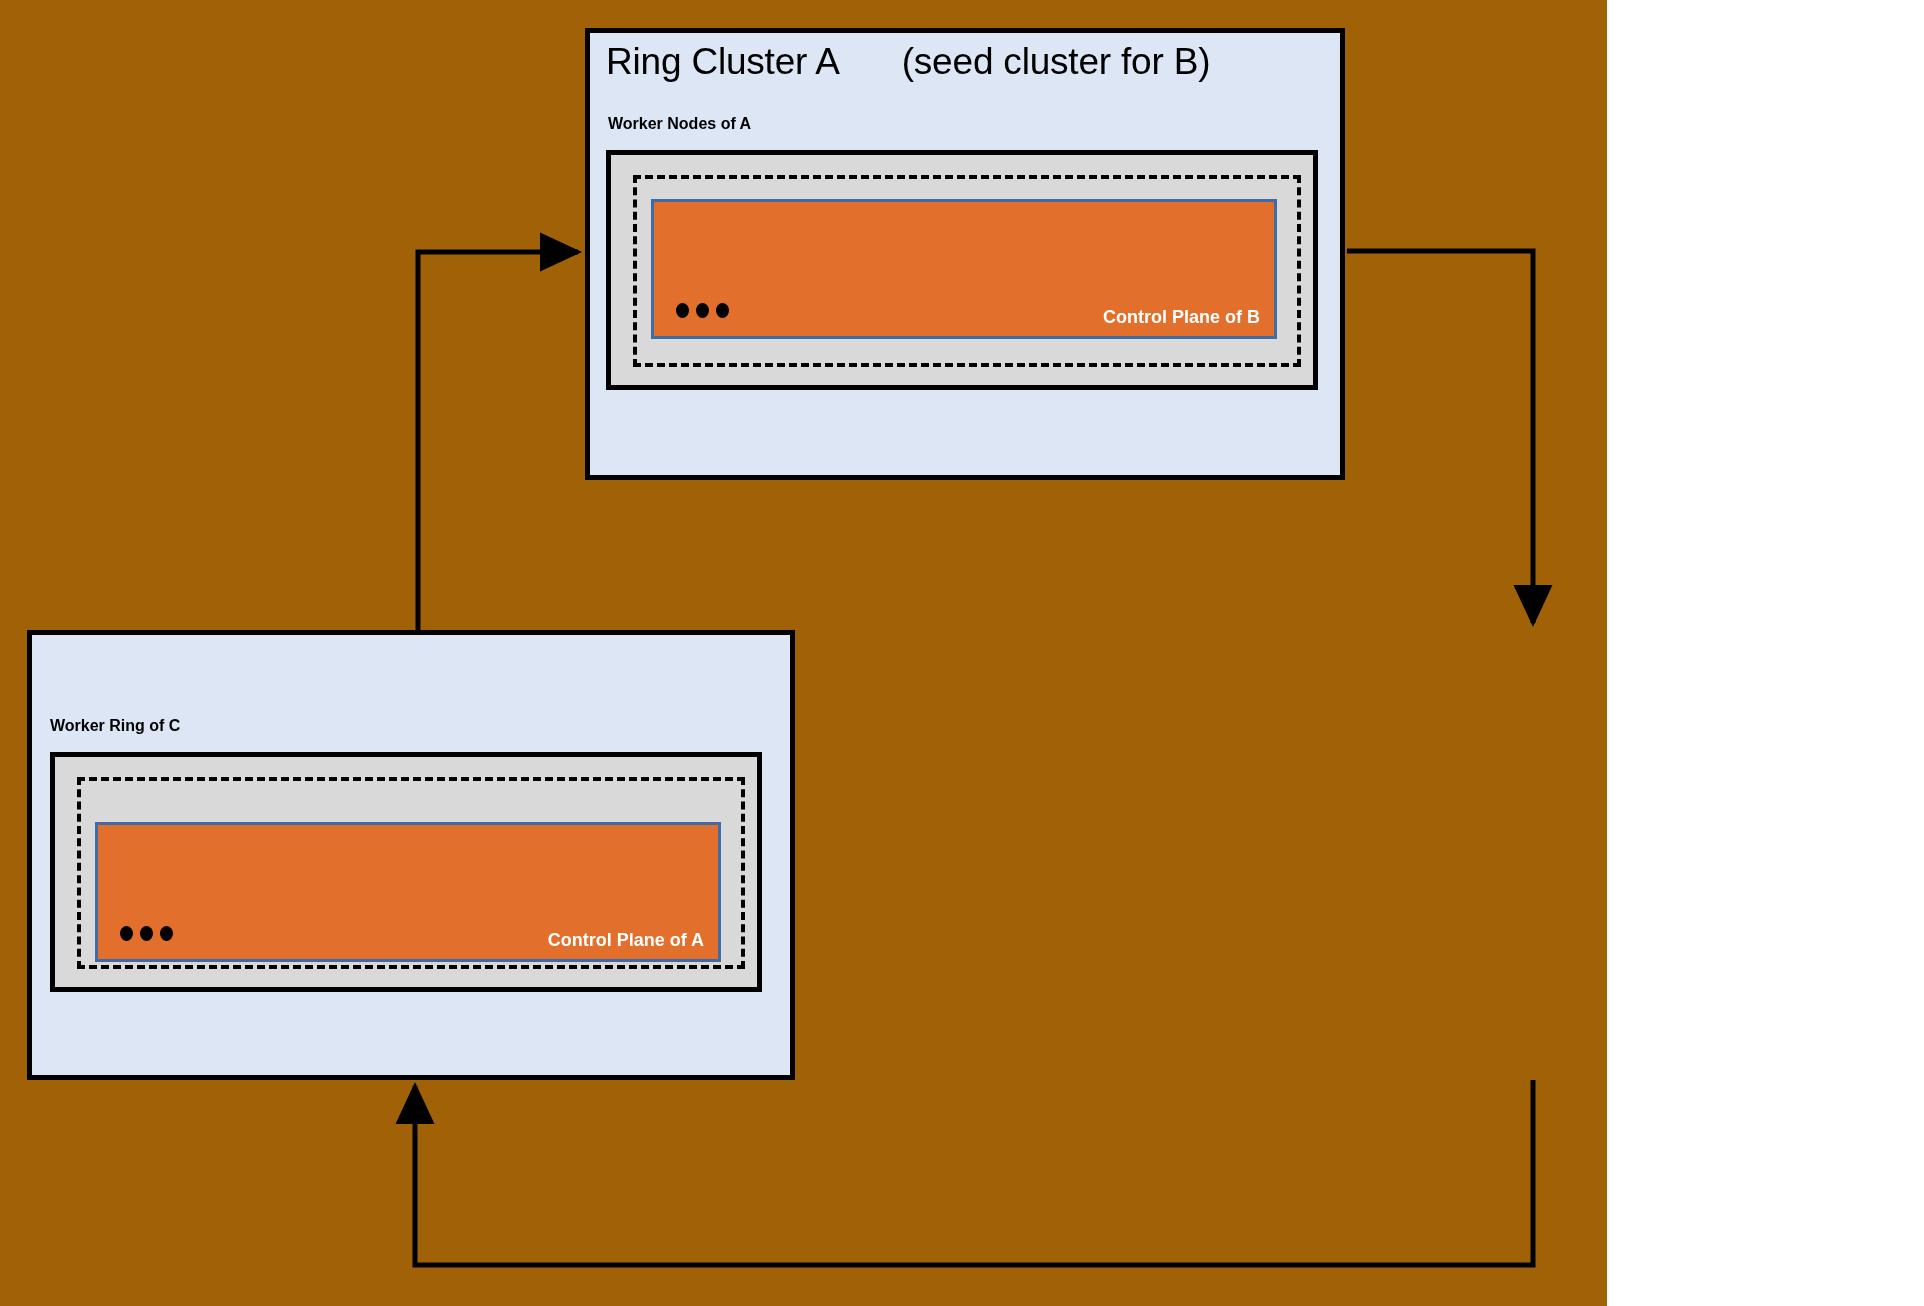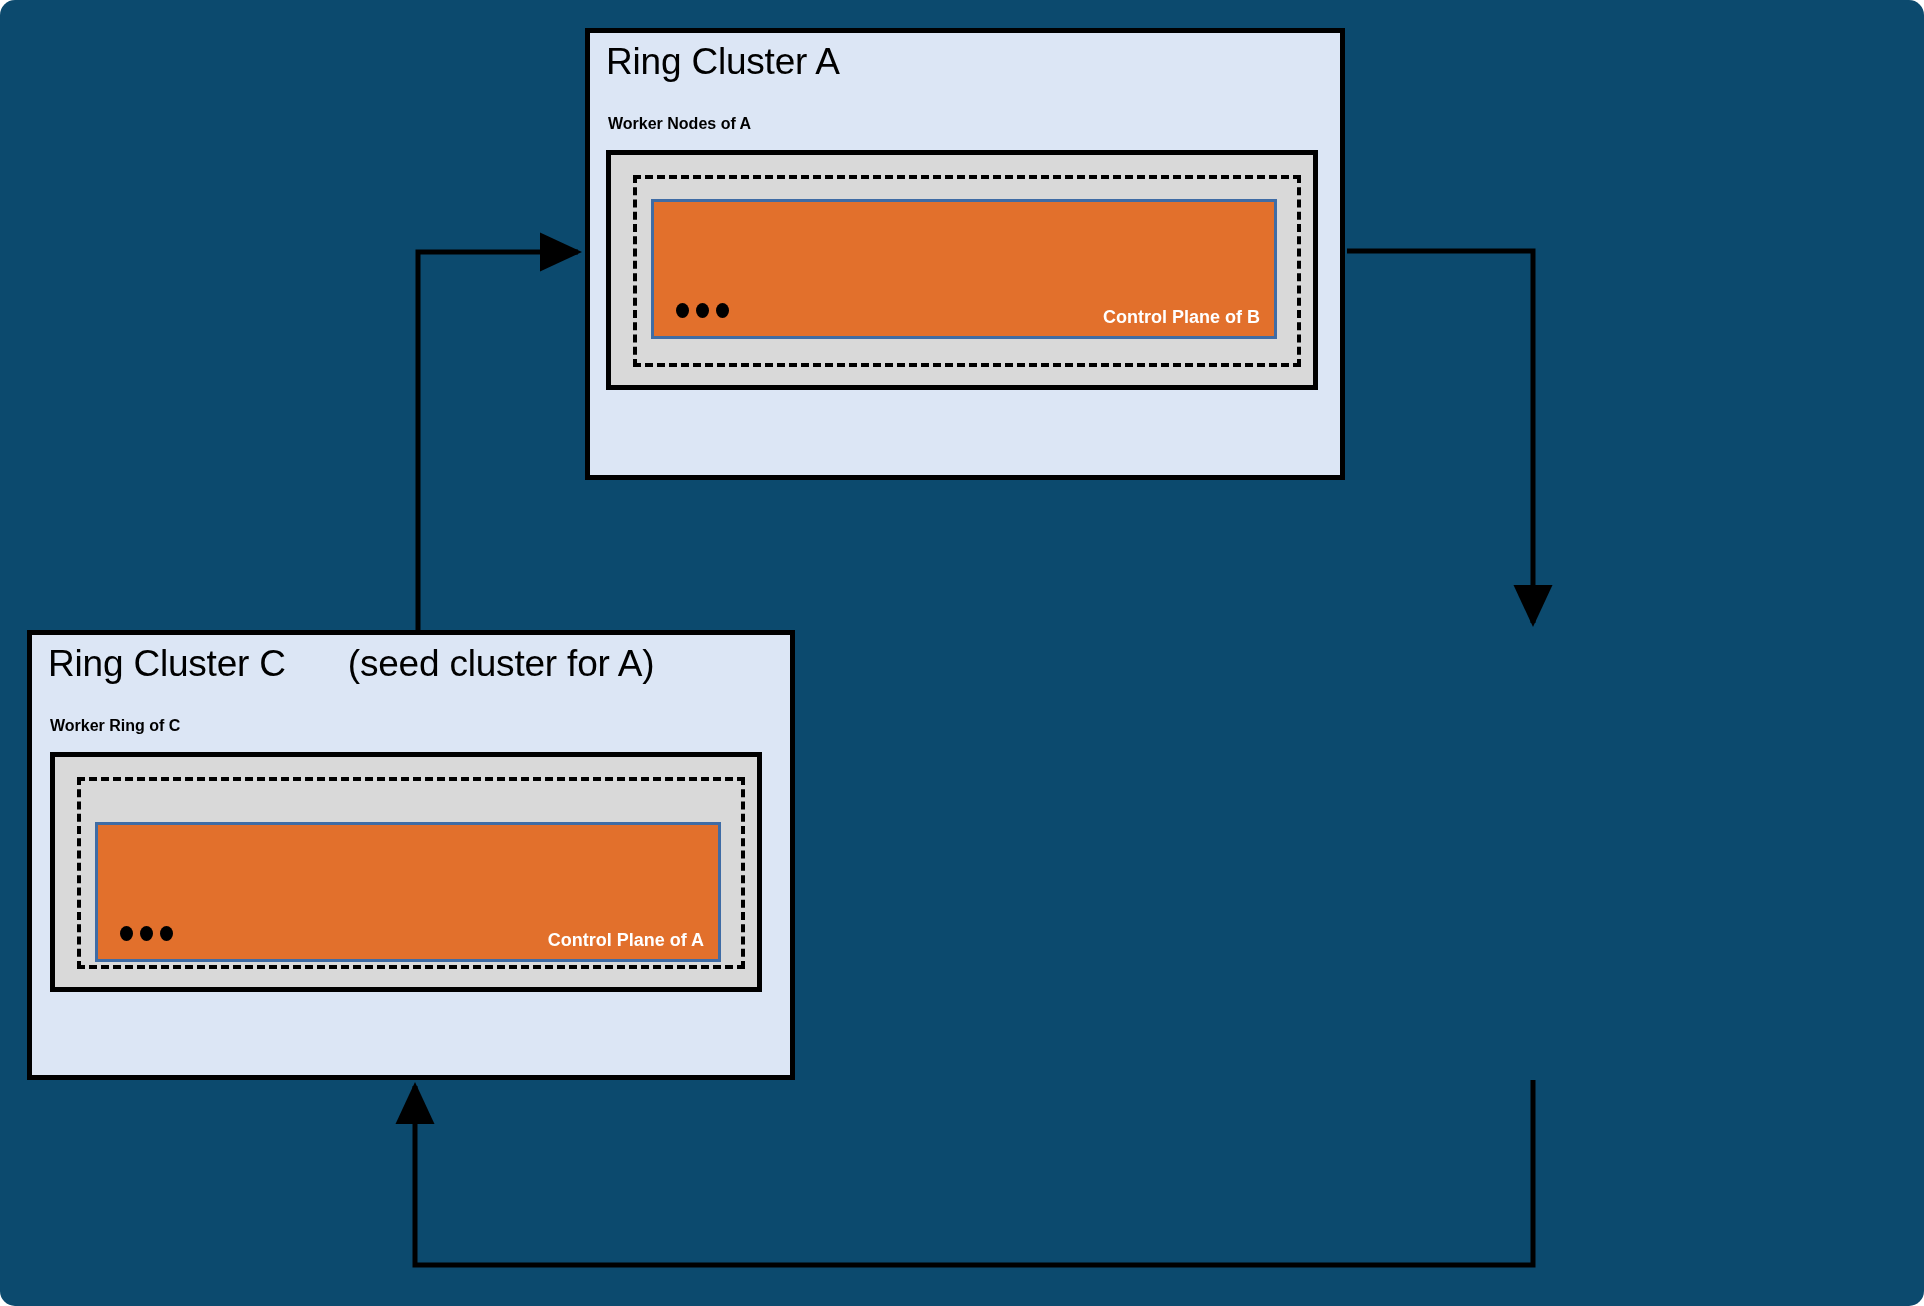"Ring Cluster A" #canvas { background: #0c4a6e -> #a16207; border-radius: 15px -> none; width: 1924px -> 1607px }
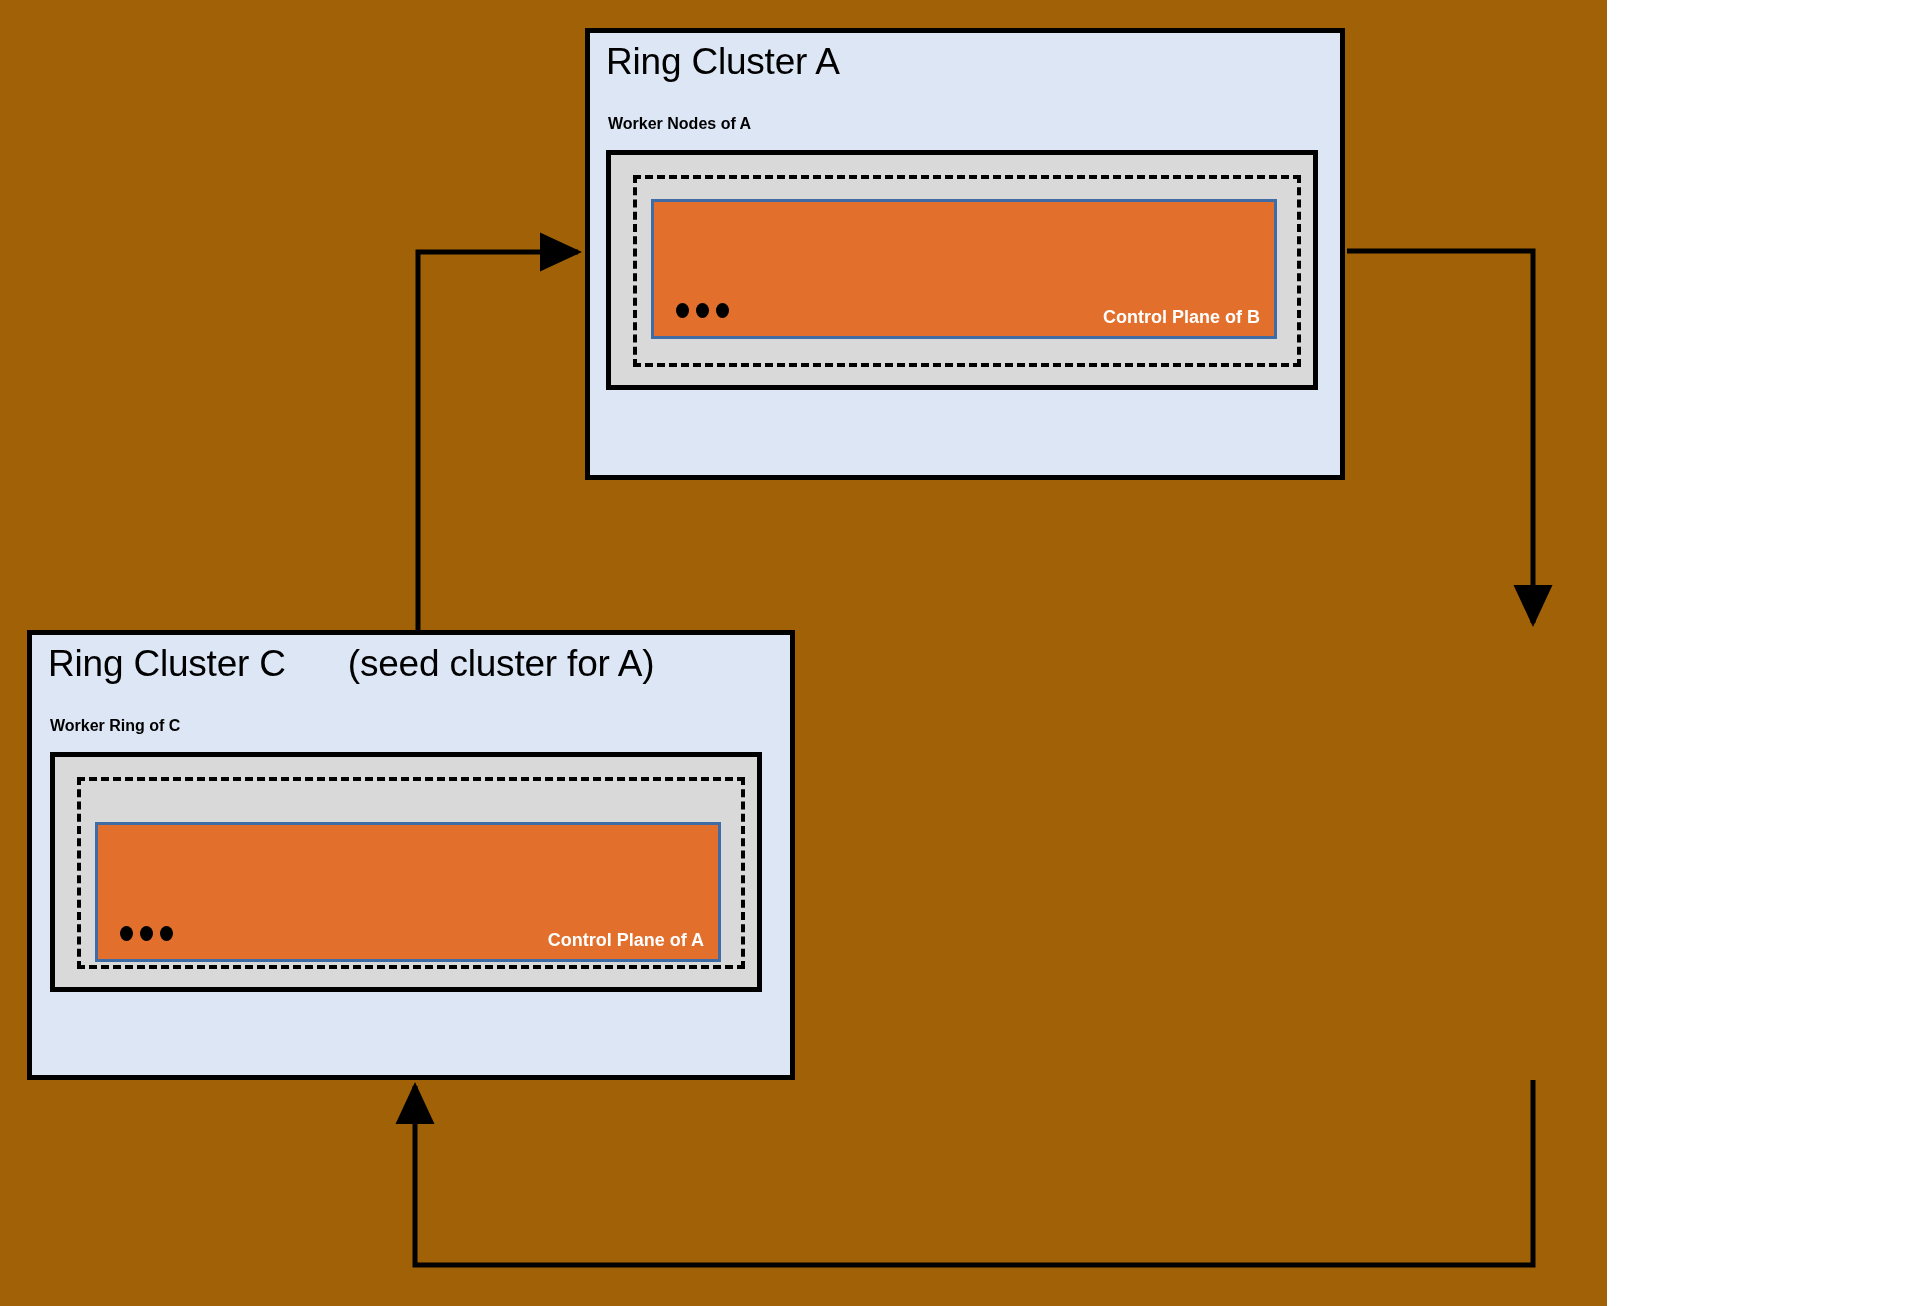"(seed cluster for B)" span.cluster-subtitle { html: none -> <span>(seed cluster for B)</span> }
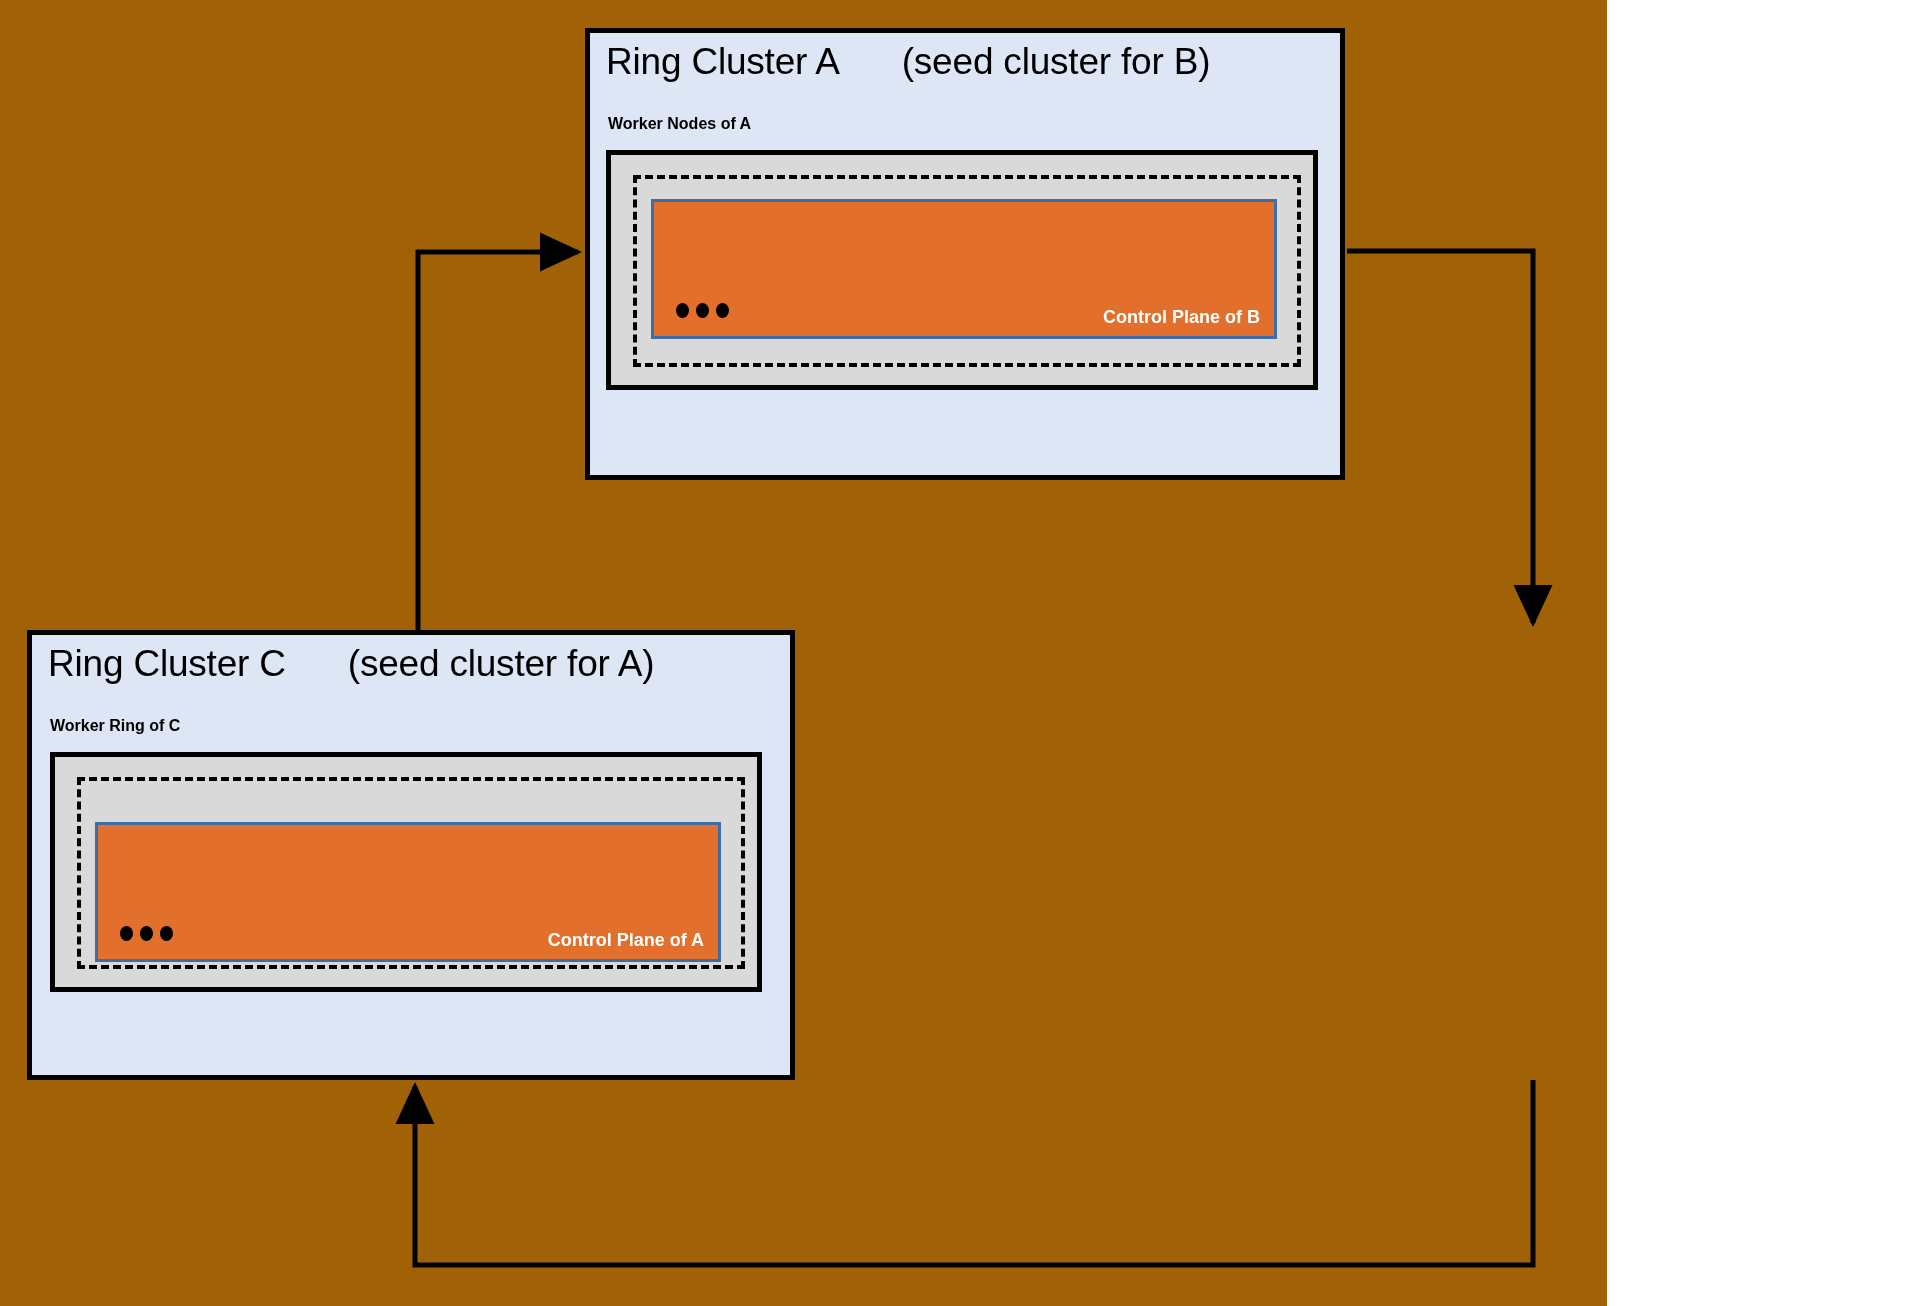"Ring Cluster C" div.cluster-header { html: <div> <span>Ring Cluster C</span> <span>(seed cluster for A)</span> </div> -> none }
